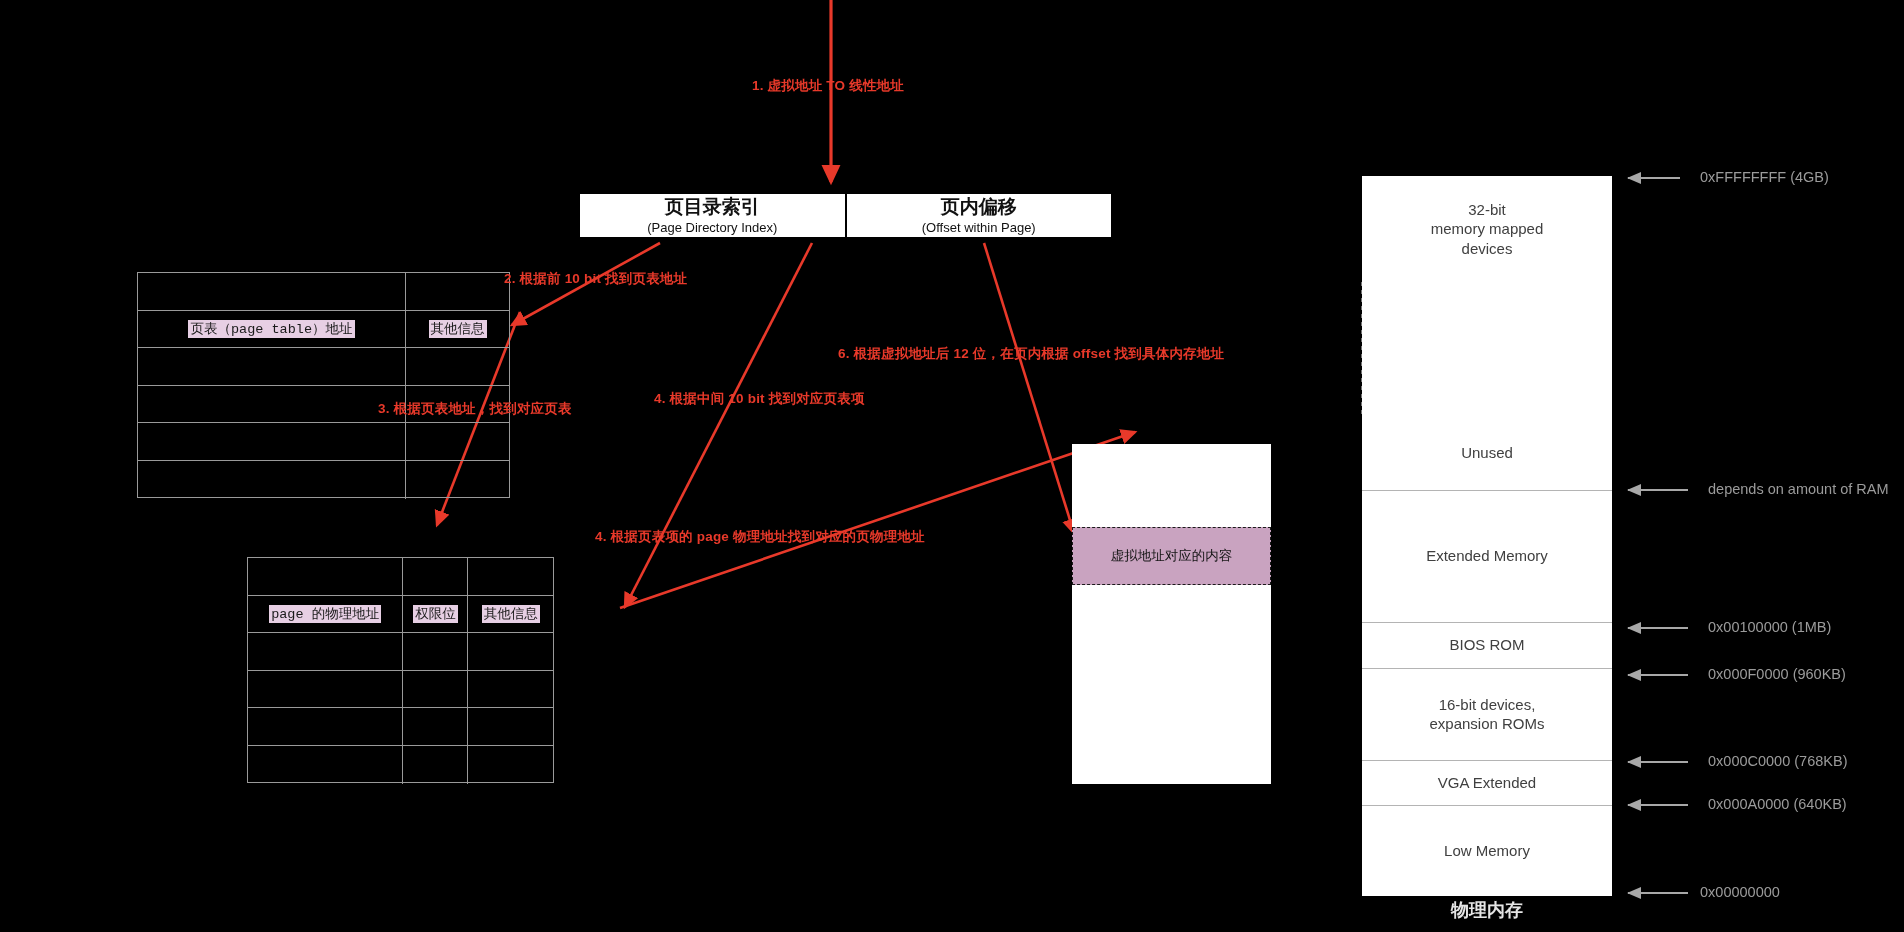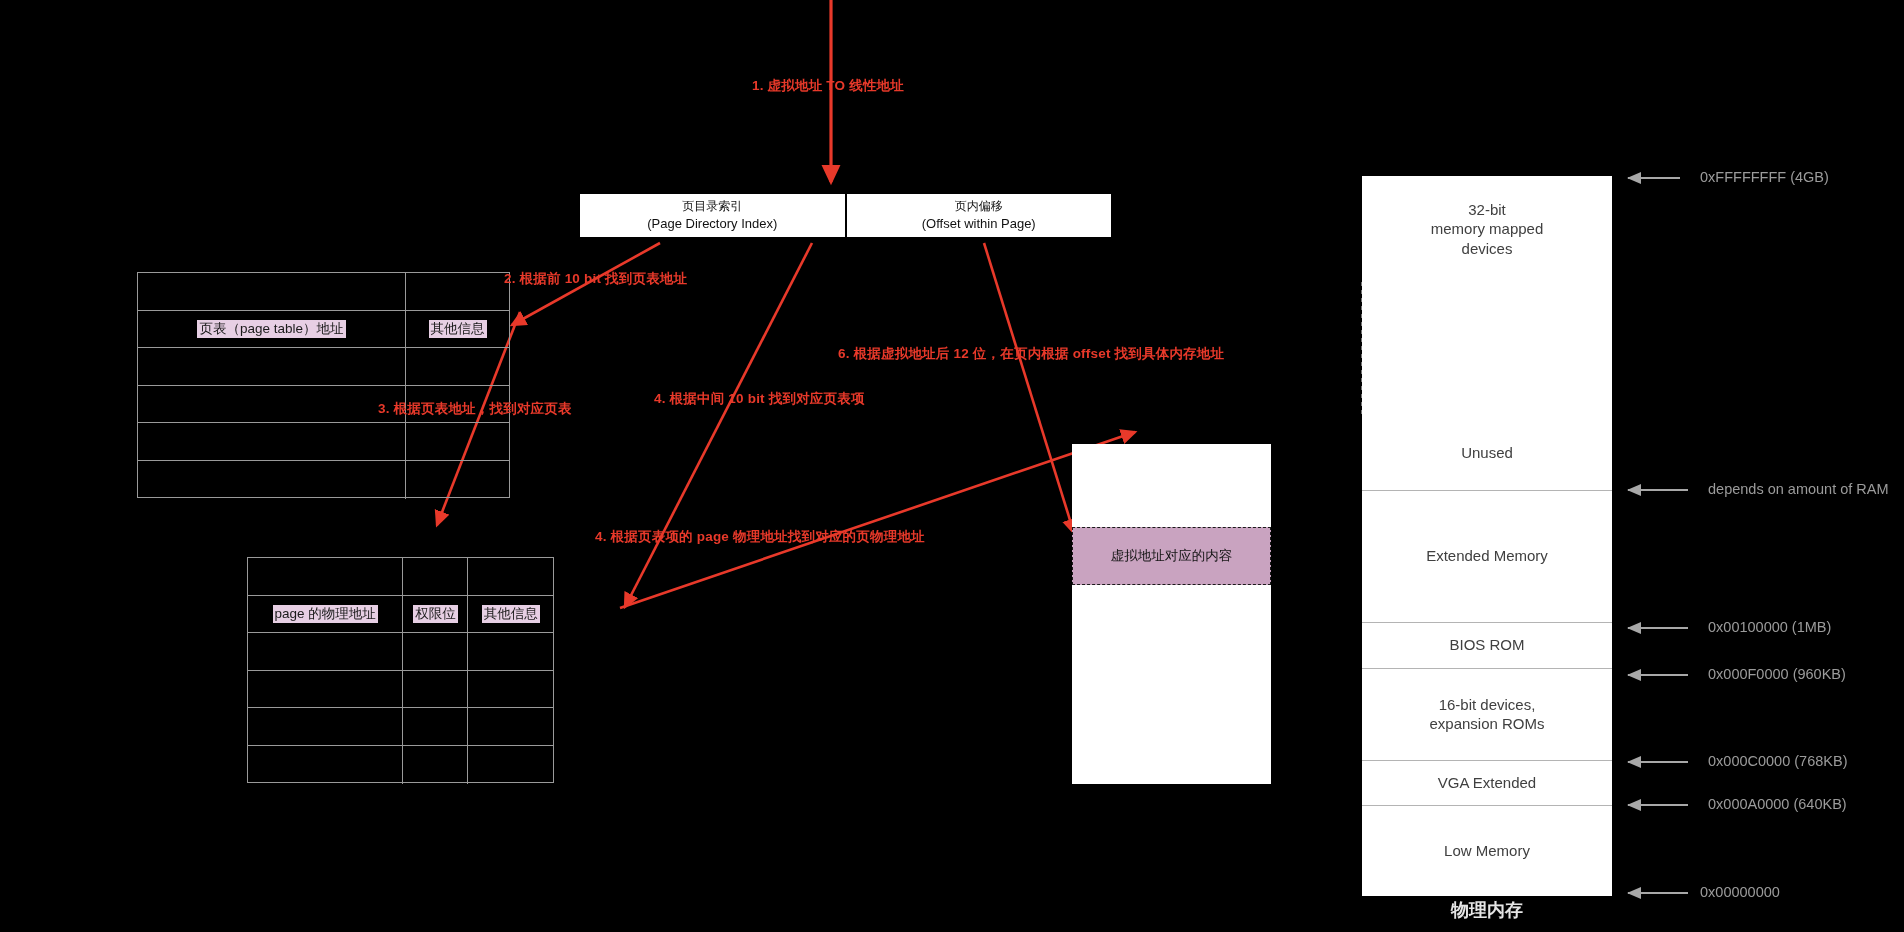"页目录索引" #va-box .cn { font-size: 12px -> 19px; font-weight: none -> bold }
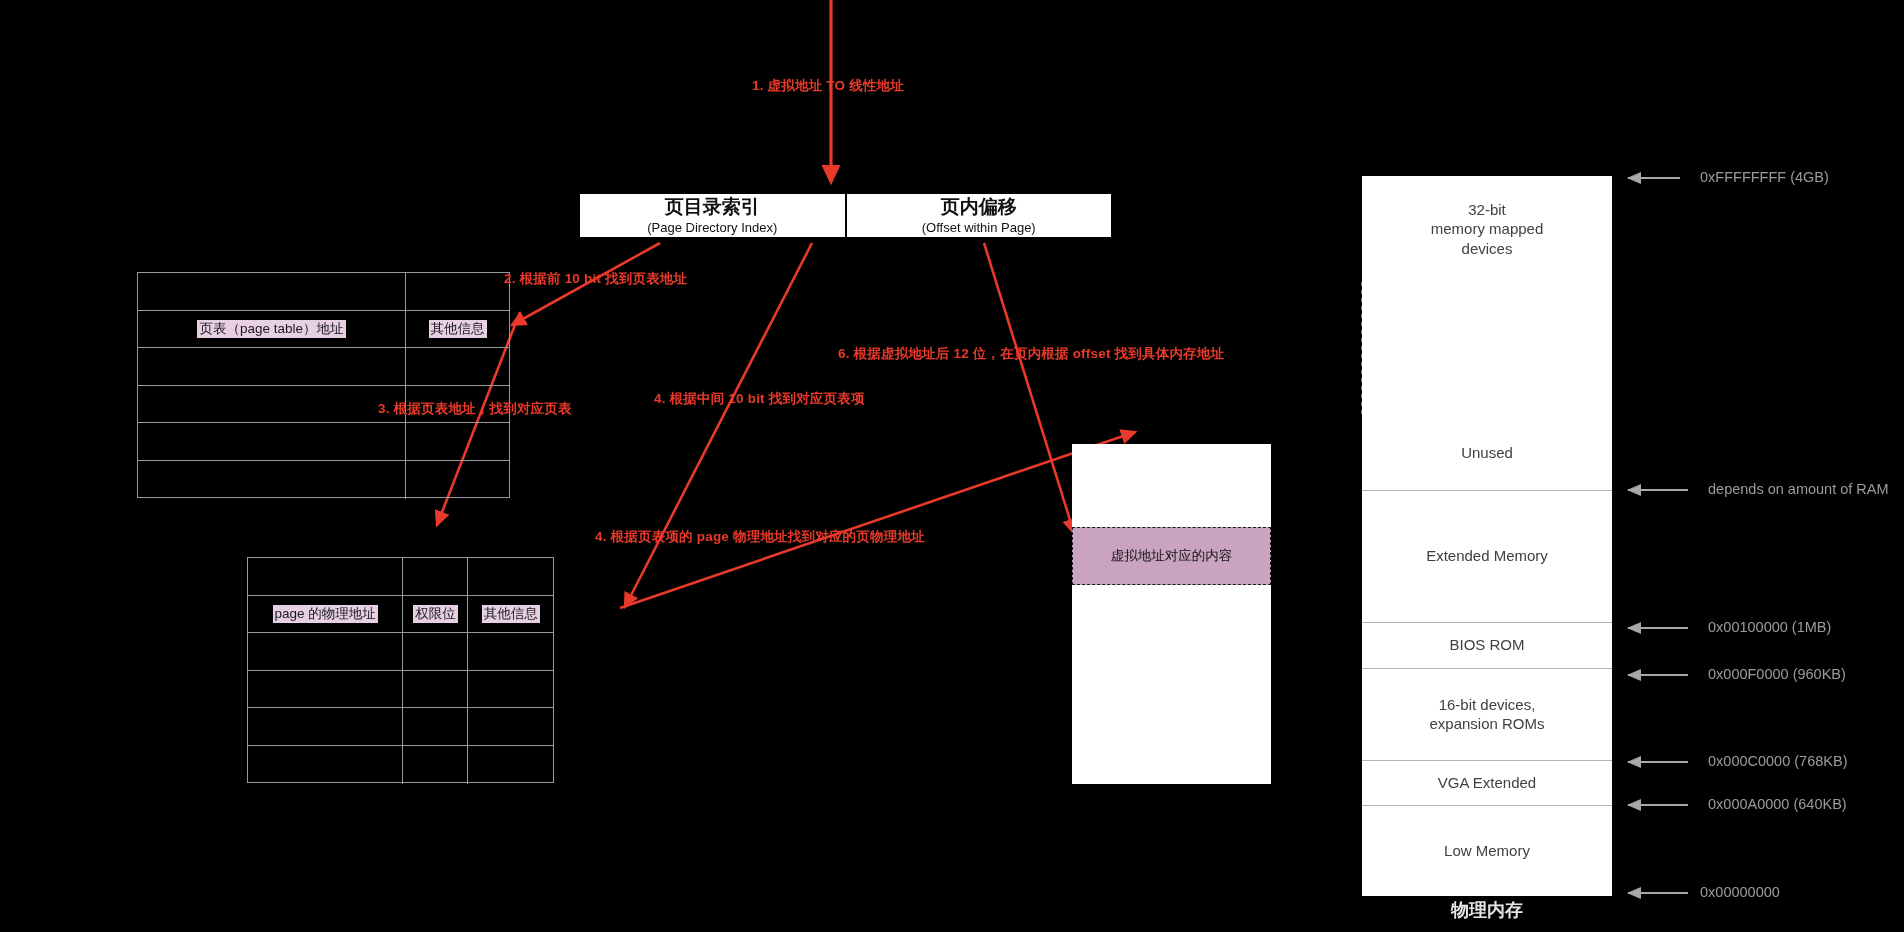"页表（page table）地址" .gtable .cell { font-family: none -> Liberation Mono, monospace }
